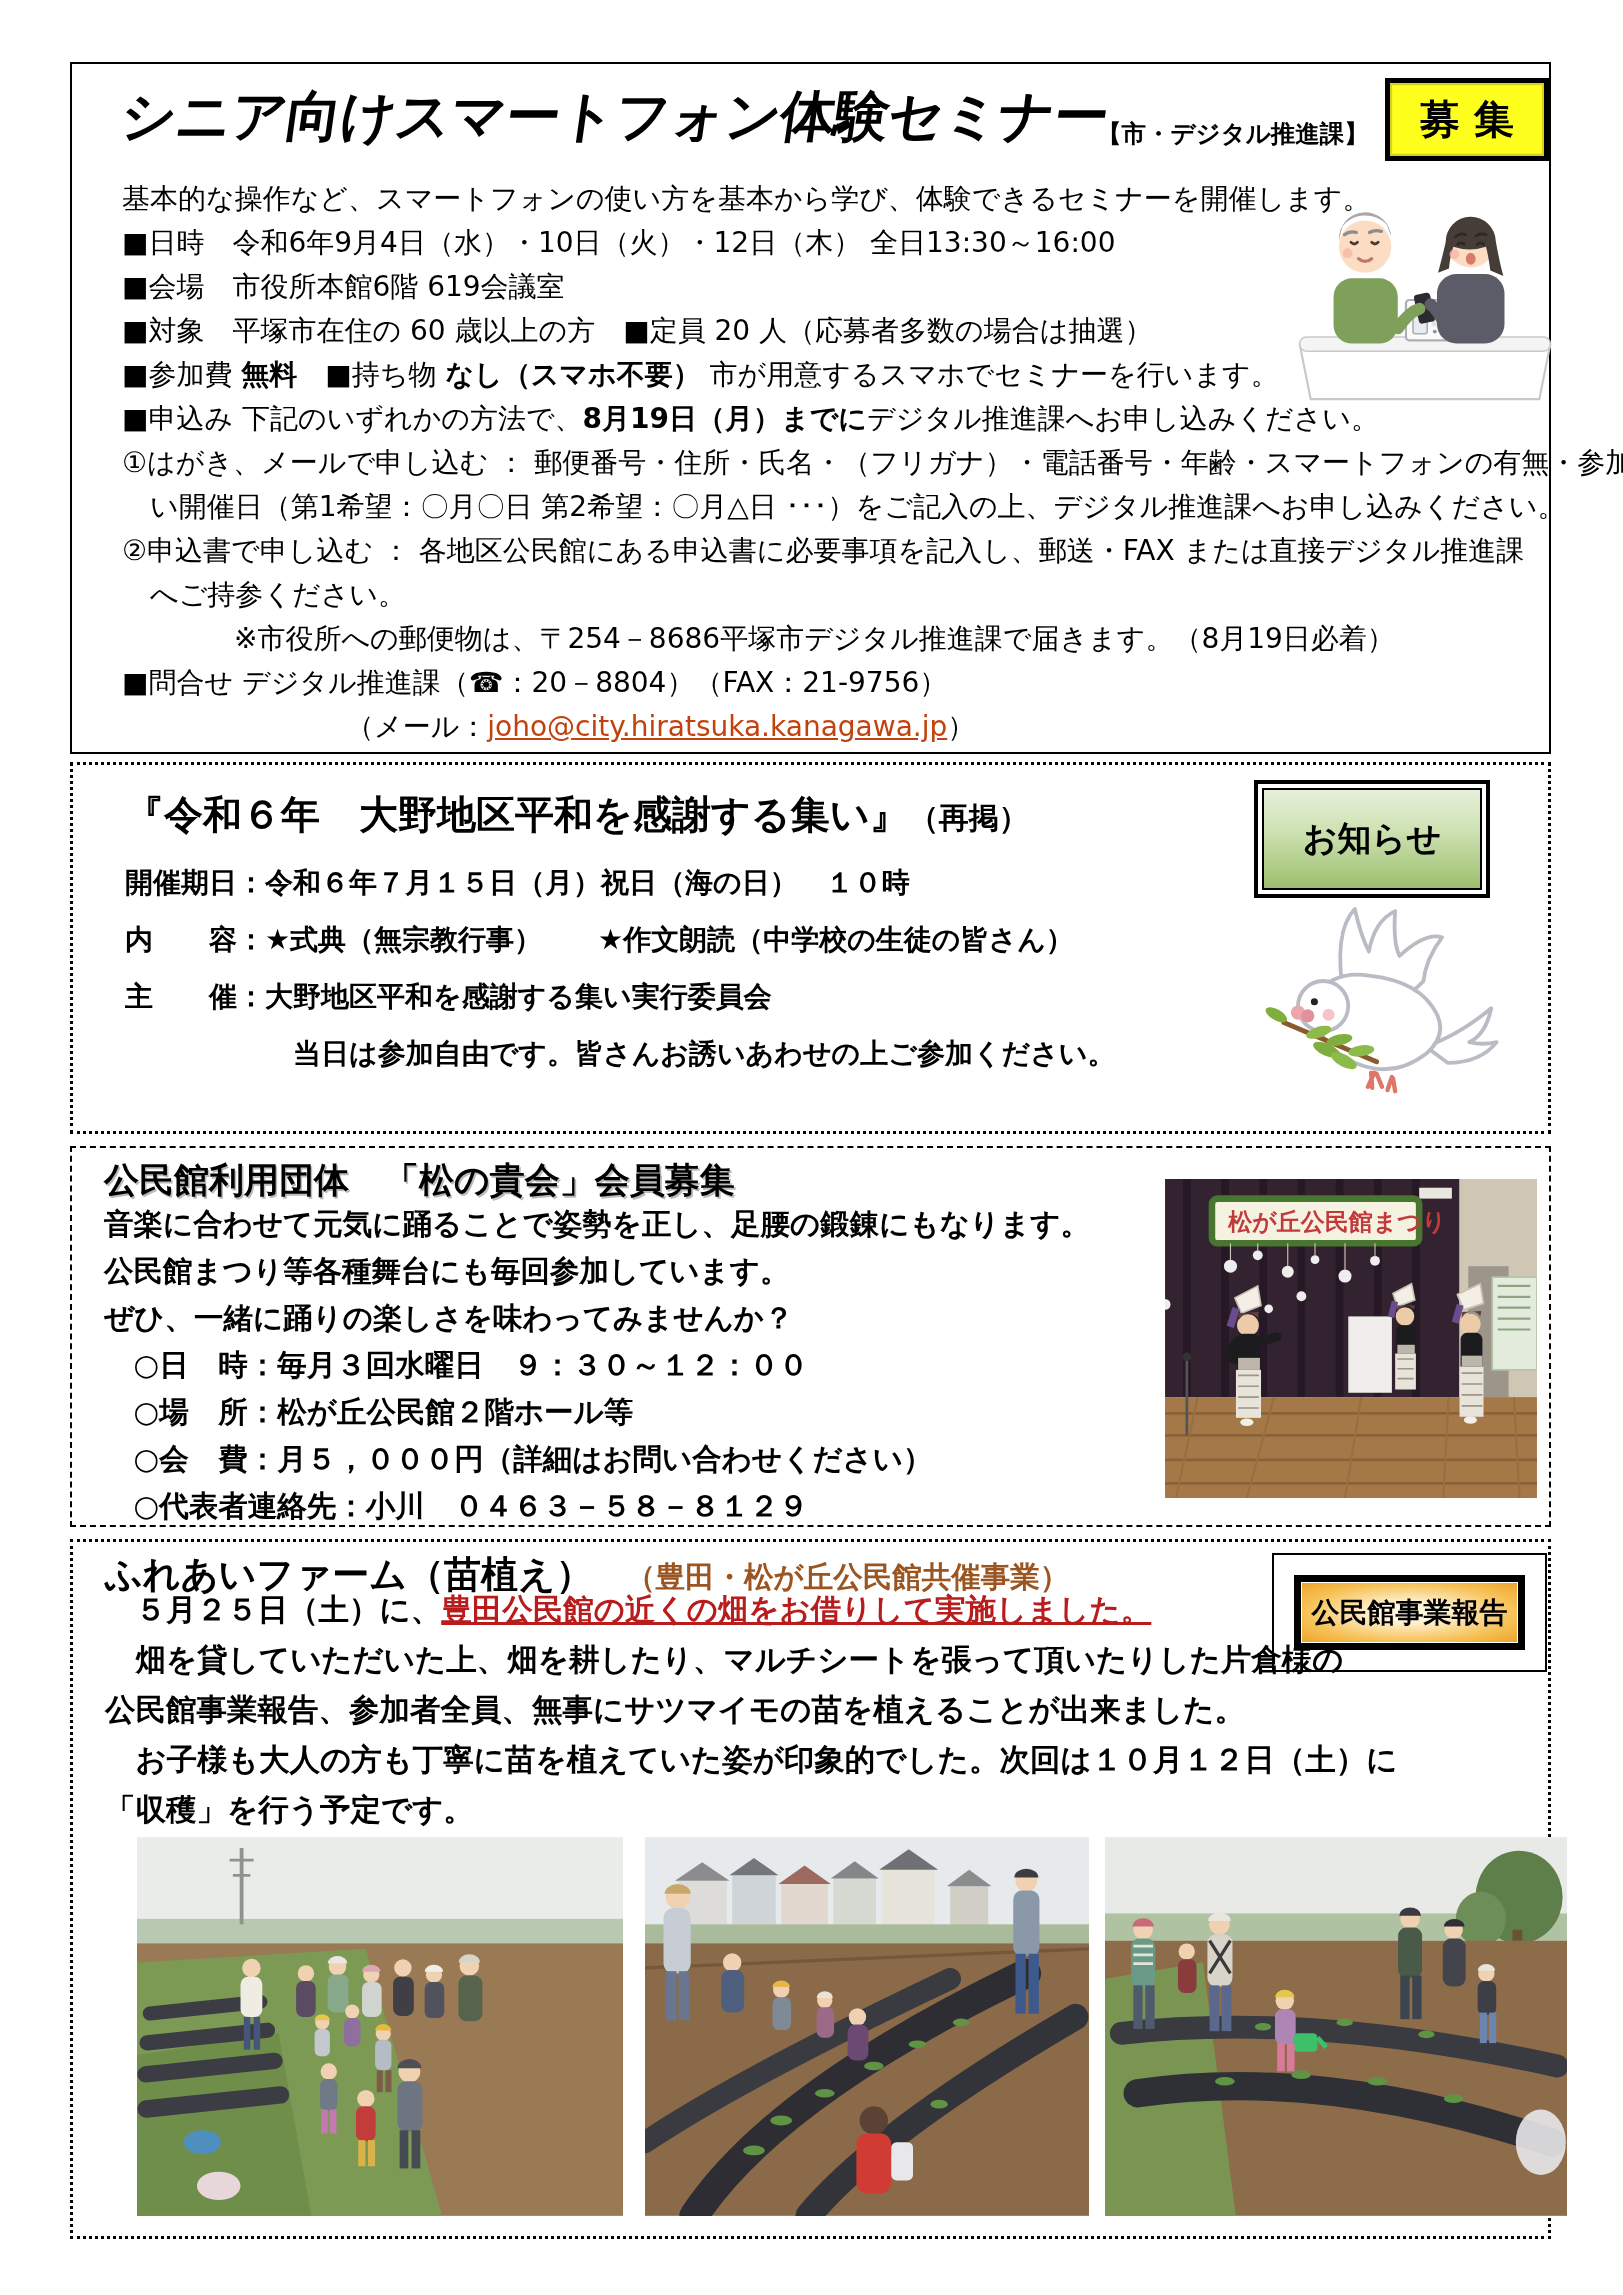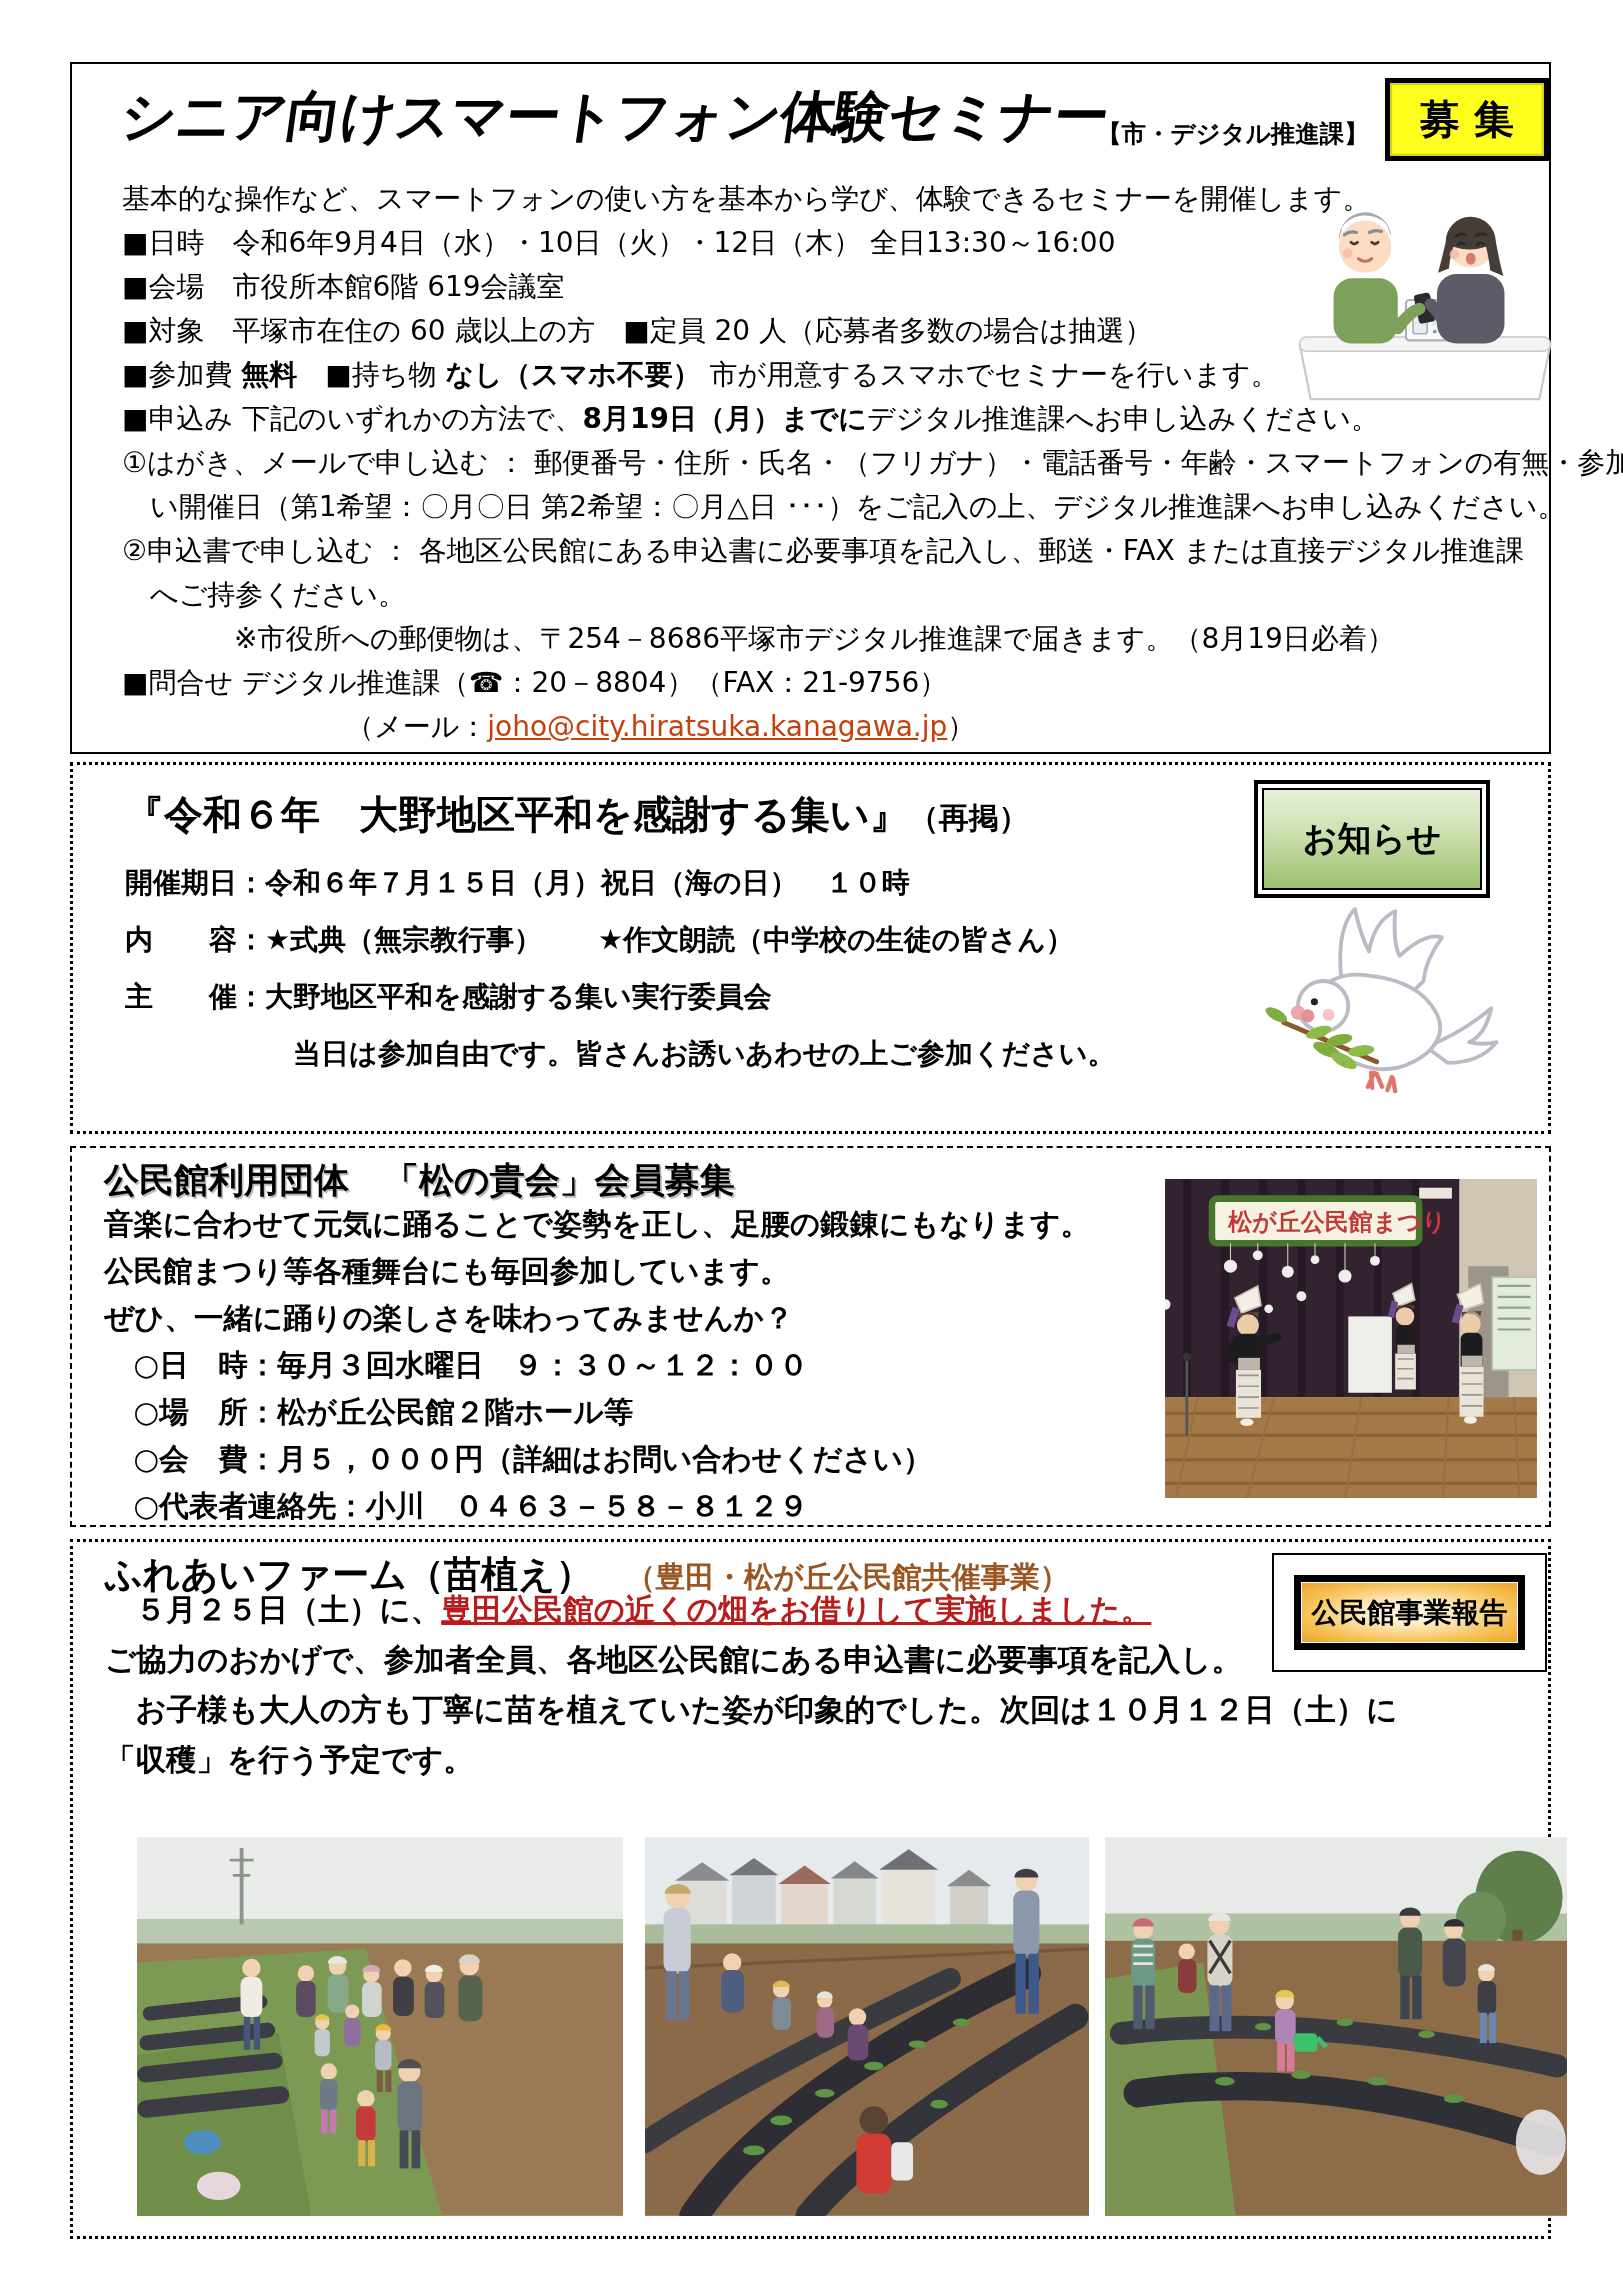"畑を貸していただいた上、畑を耕したり、マルチシートを張って頂いたりした片倉様の" div.tline { html: none -> <div><span> 畑を貸していただいた上、畑を耕したり、マルチシートを張って頂いたりした片倉様の</span></div> }
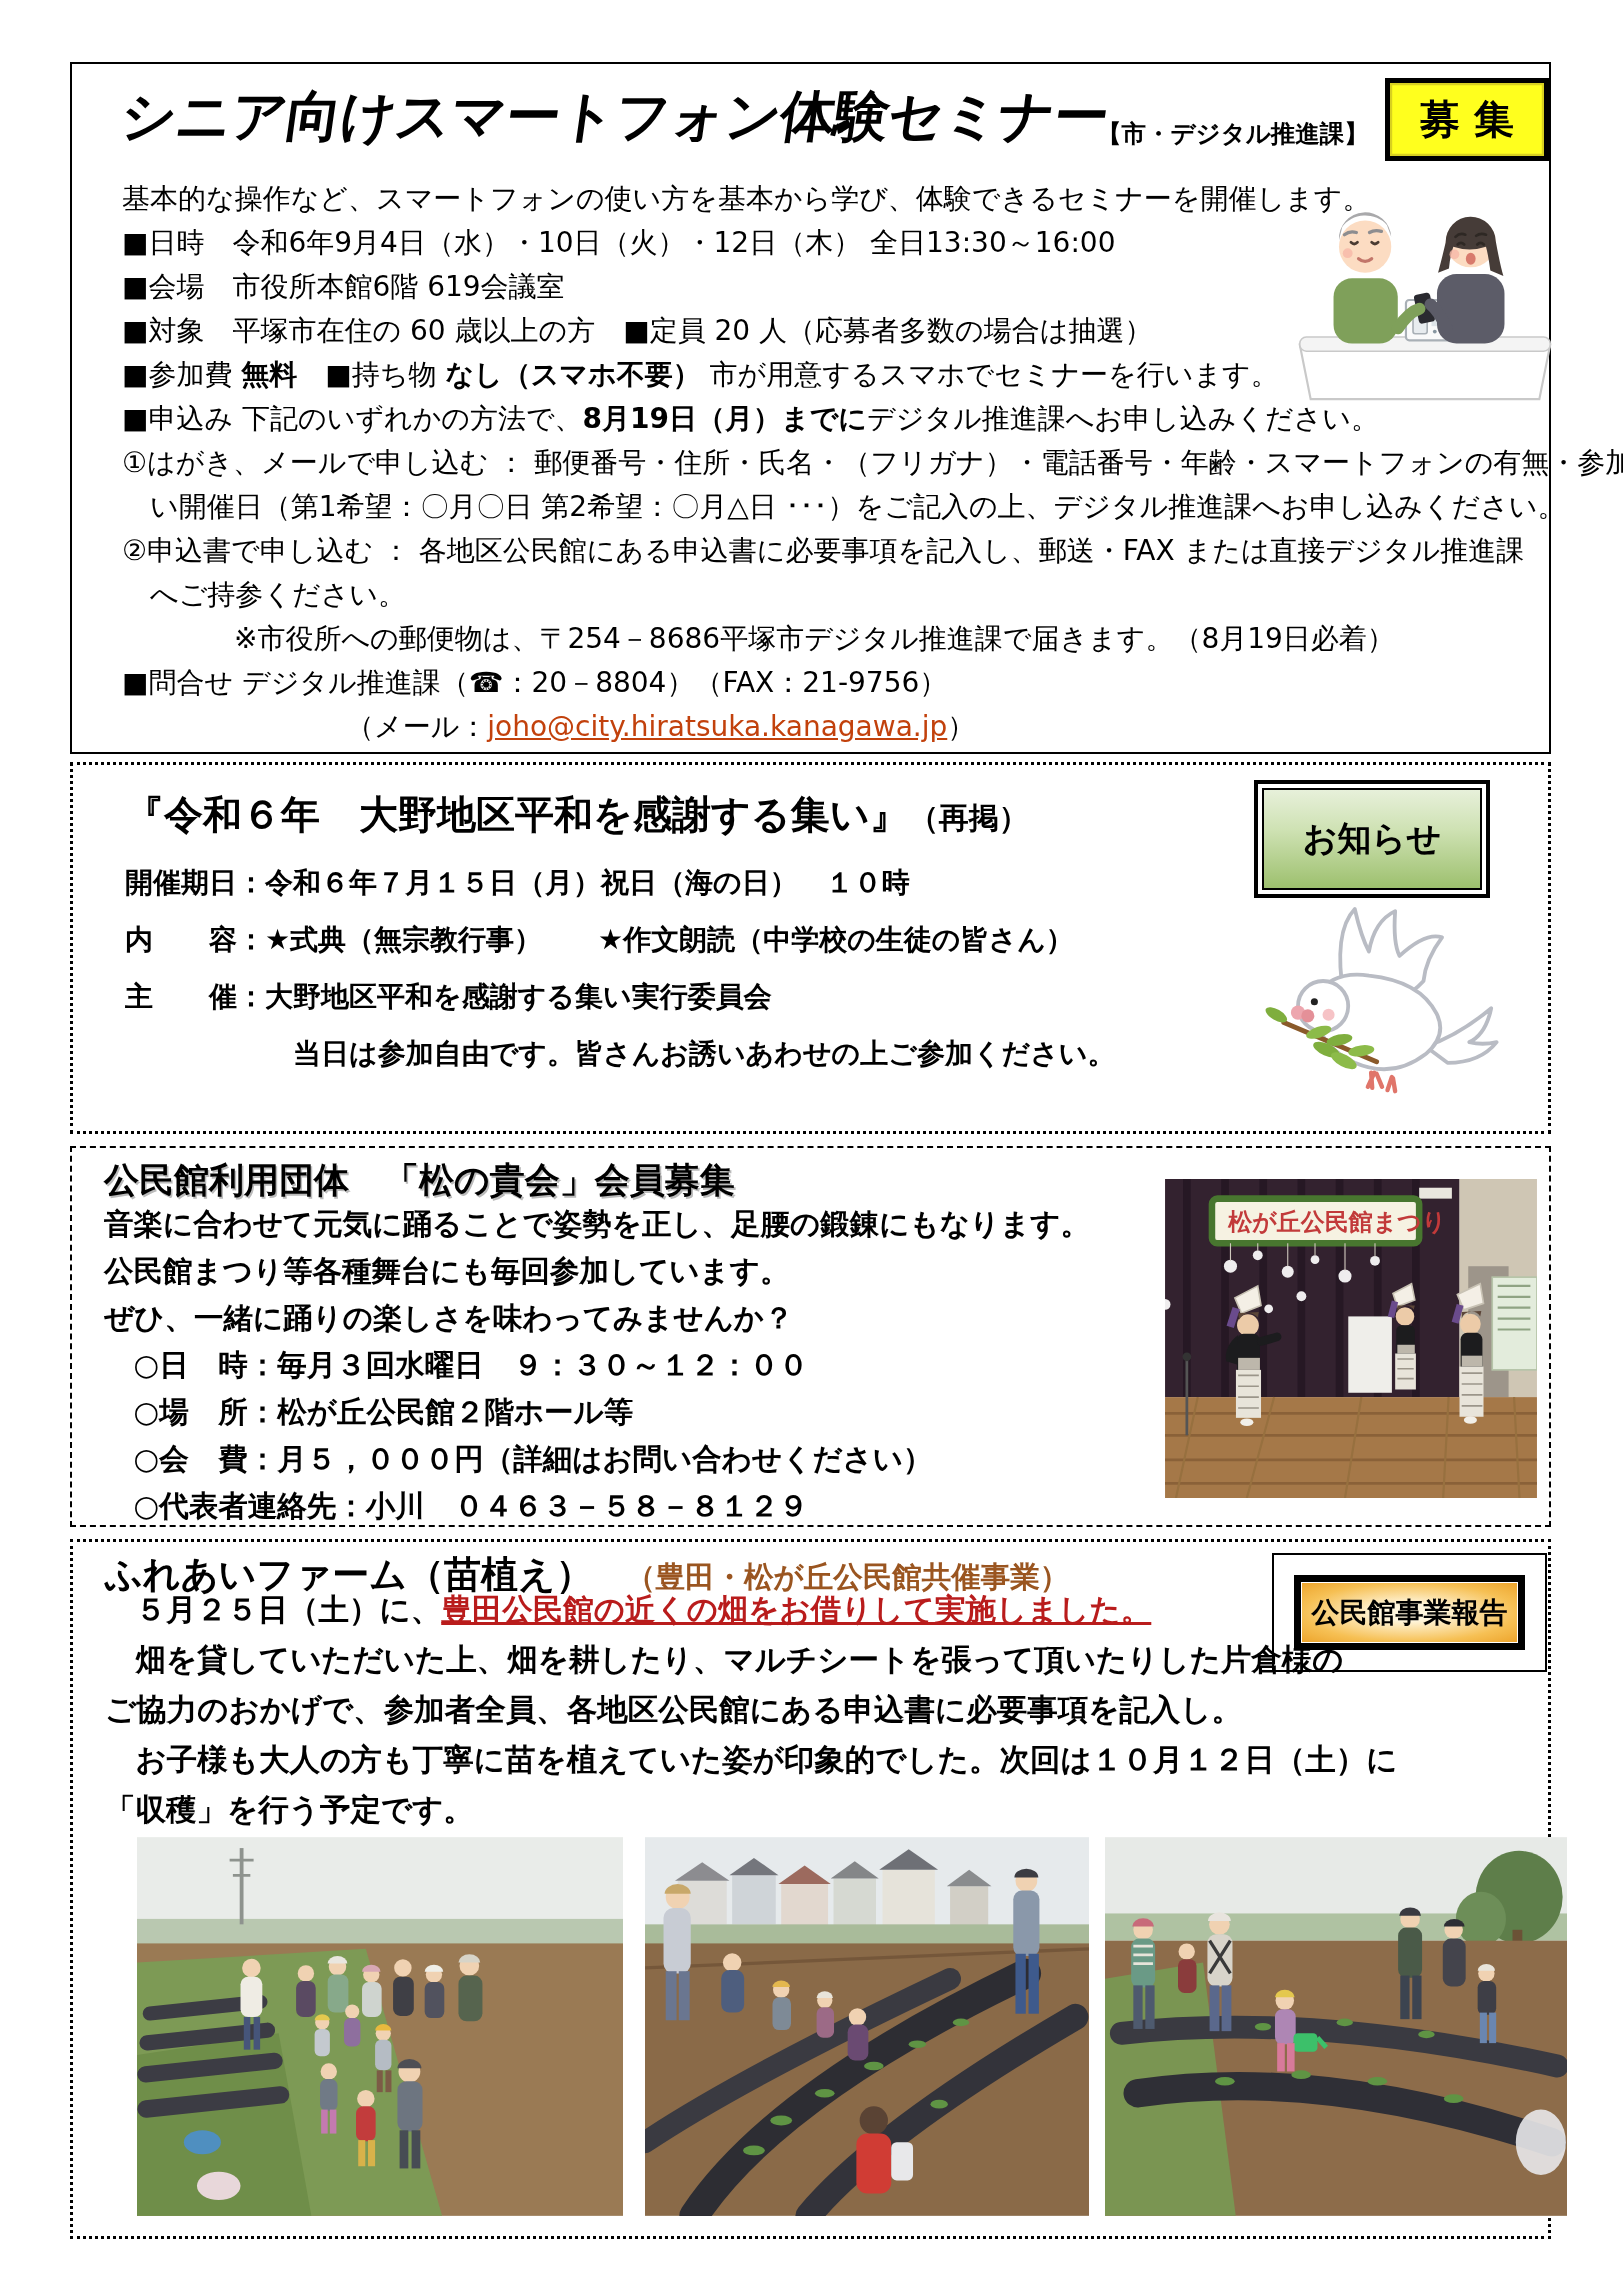"ご協力のおかげで、参加者全員、各地区公民館にある申込書に必要事項を記入し。" span { text: ご協力のおかげで、参加者全員、各地区公民館にある申込書に必要事項を記入し -> 公民館事業報告、参加者全員、無事にサツマイモの苗を植えることが出来ました }
